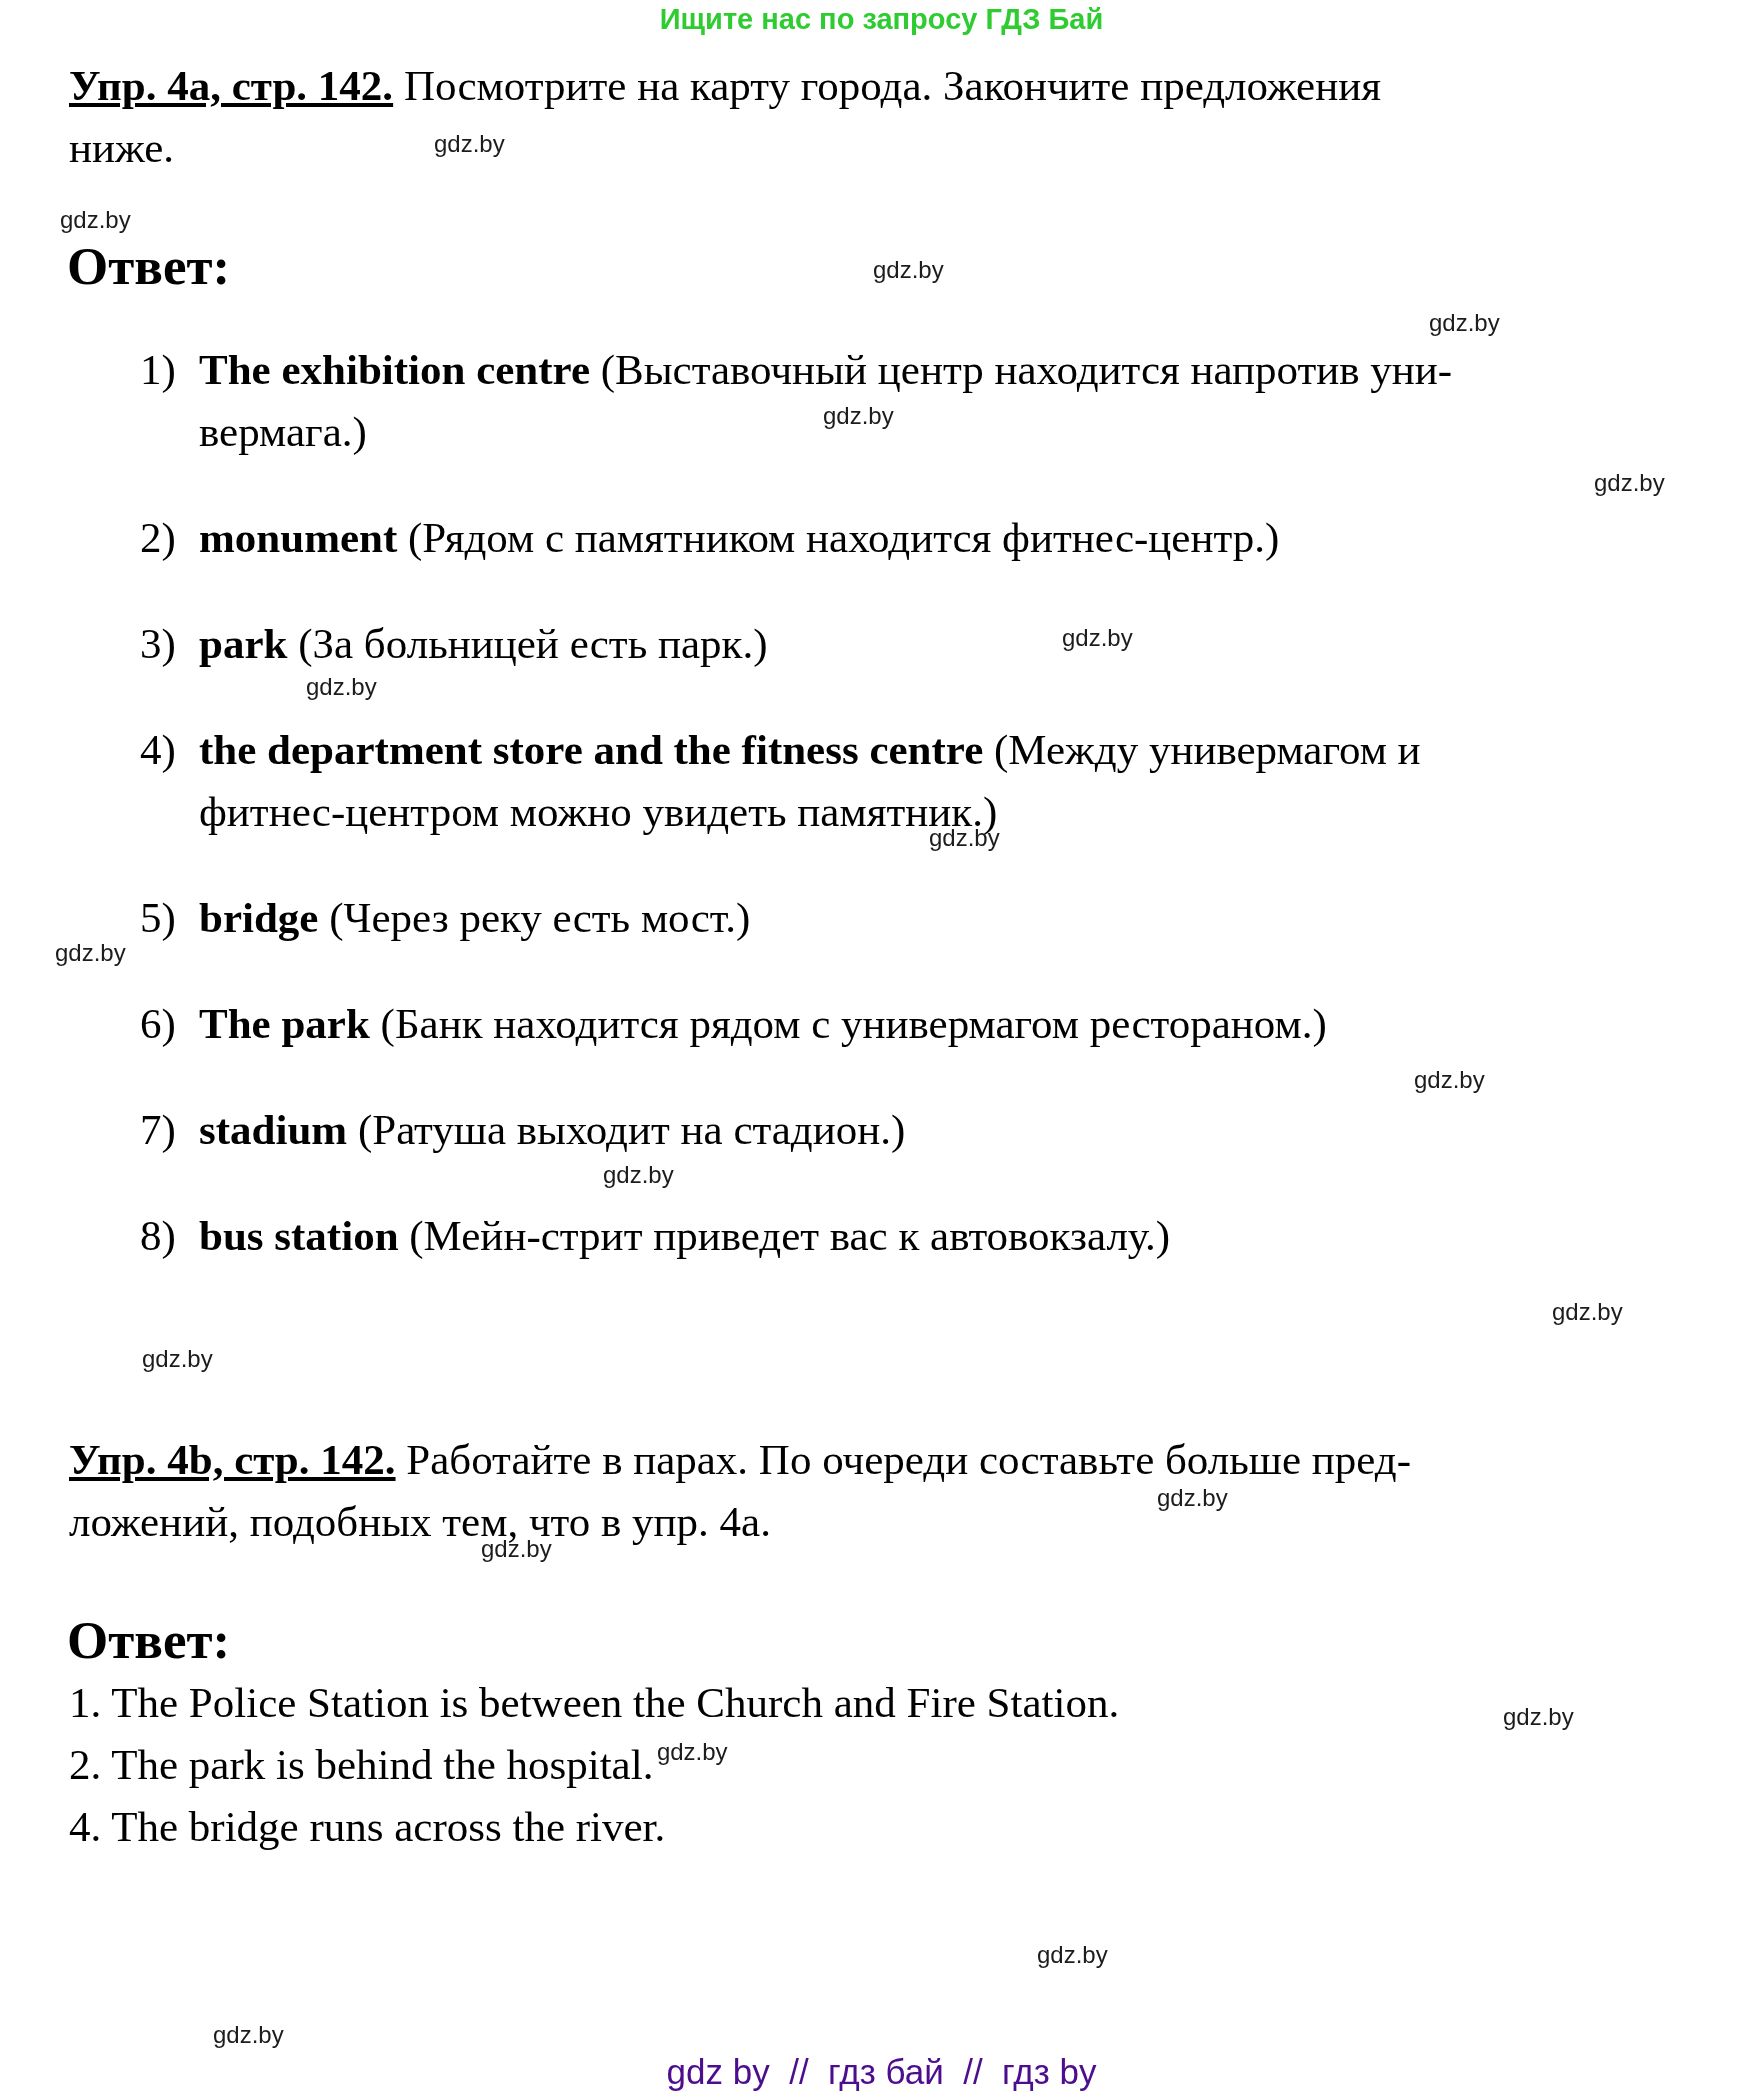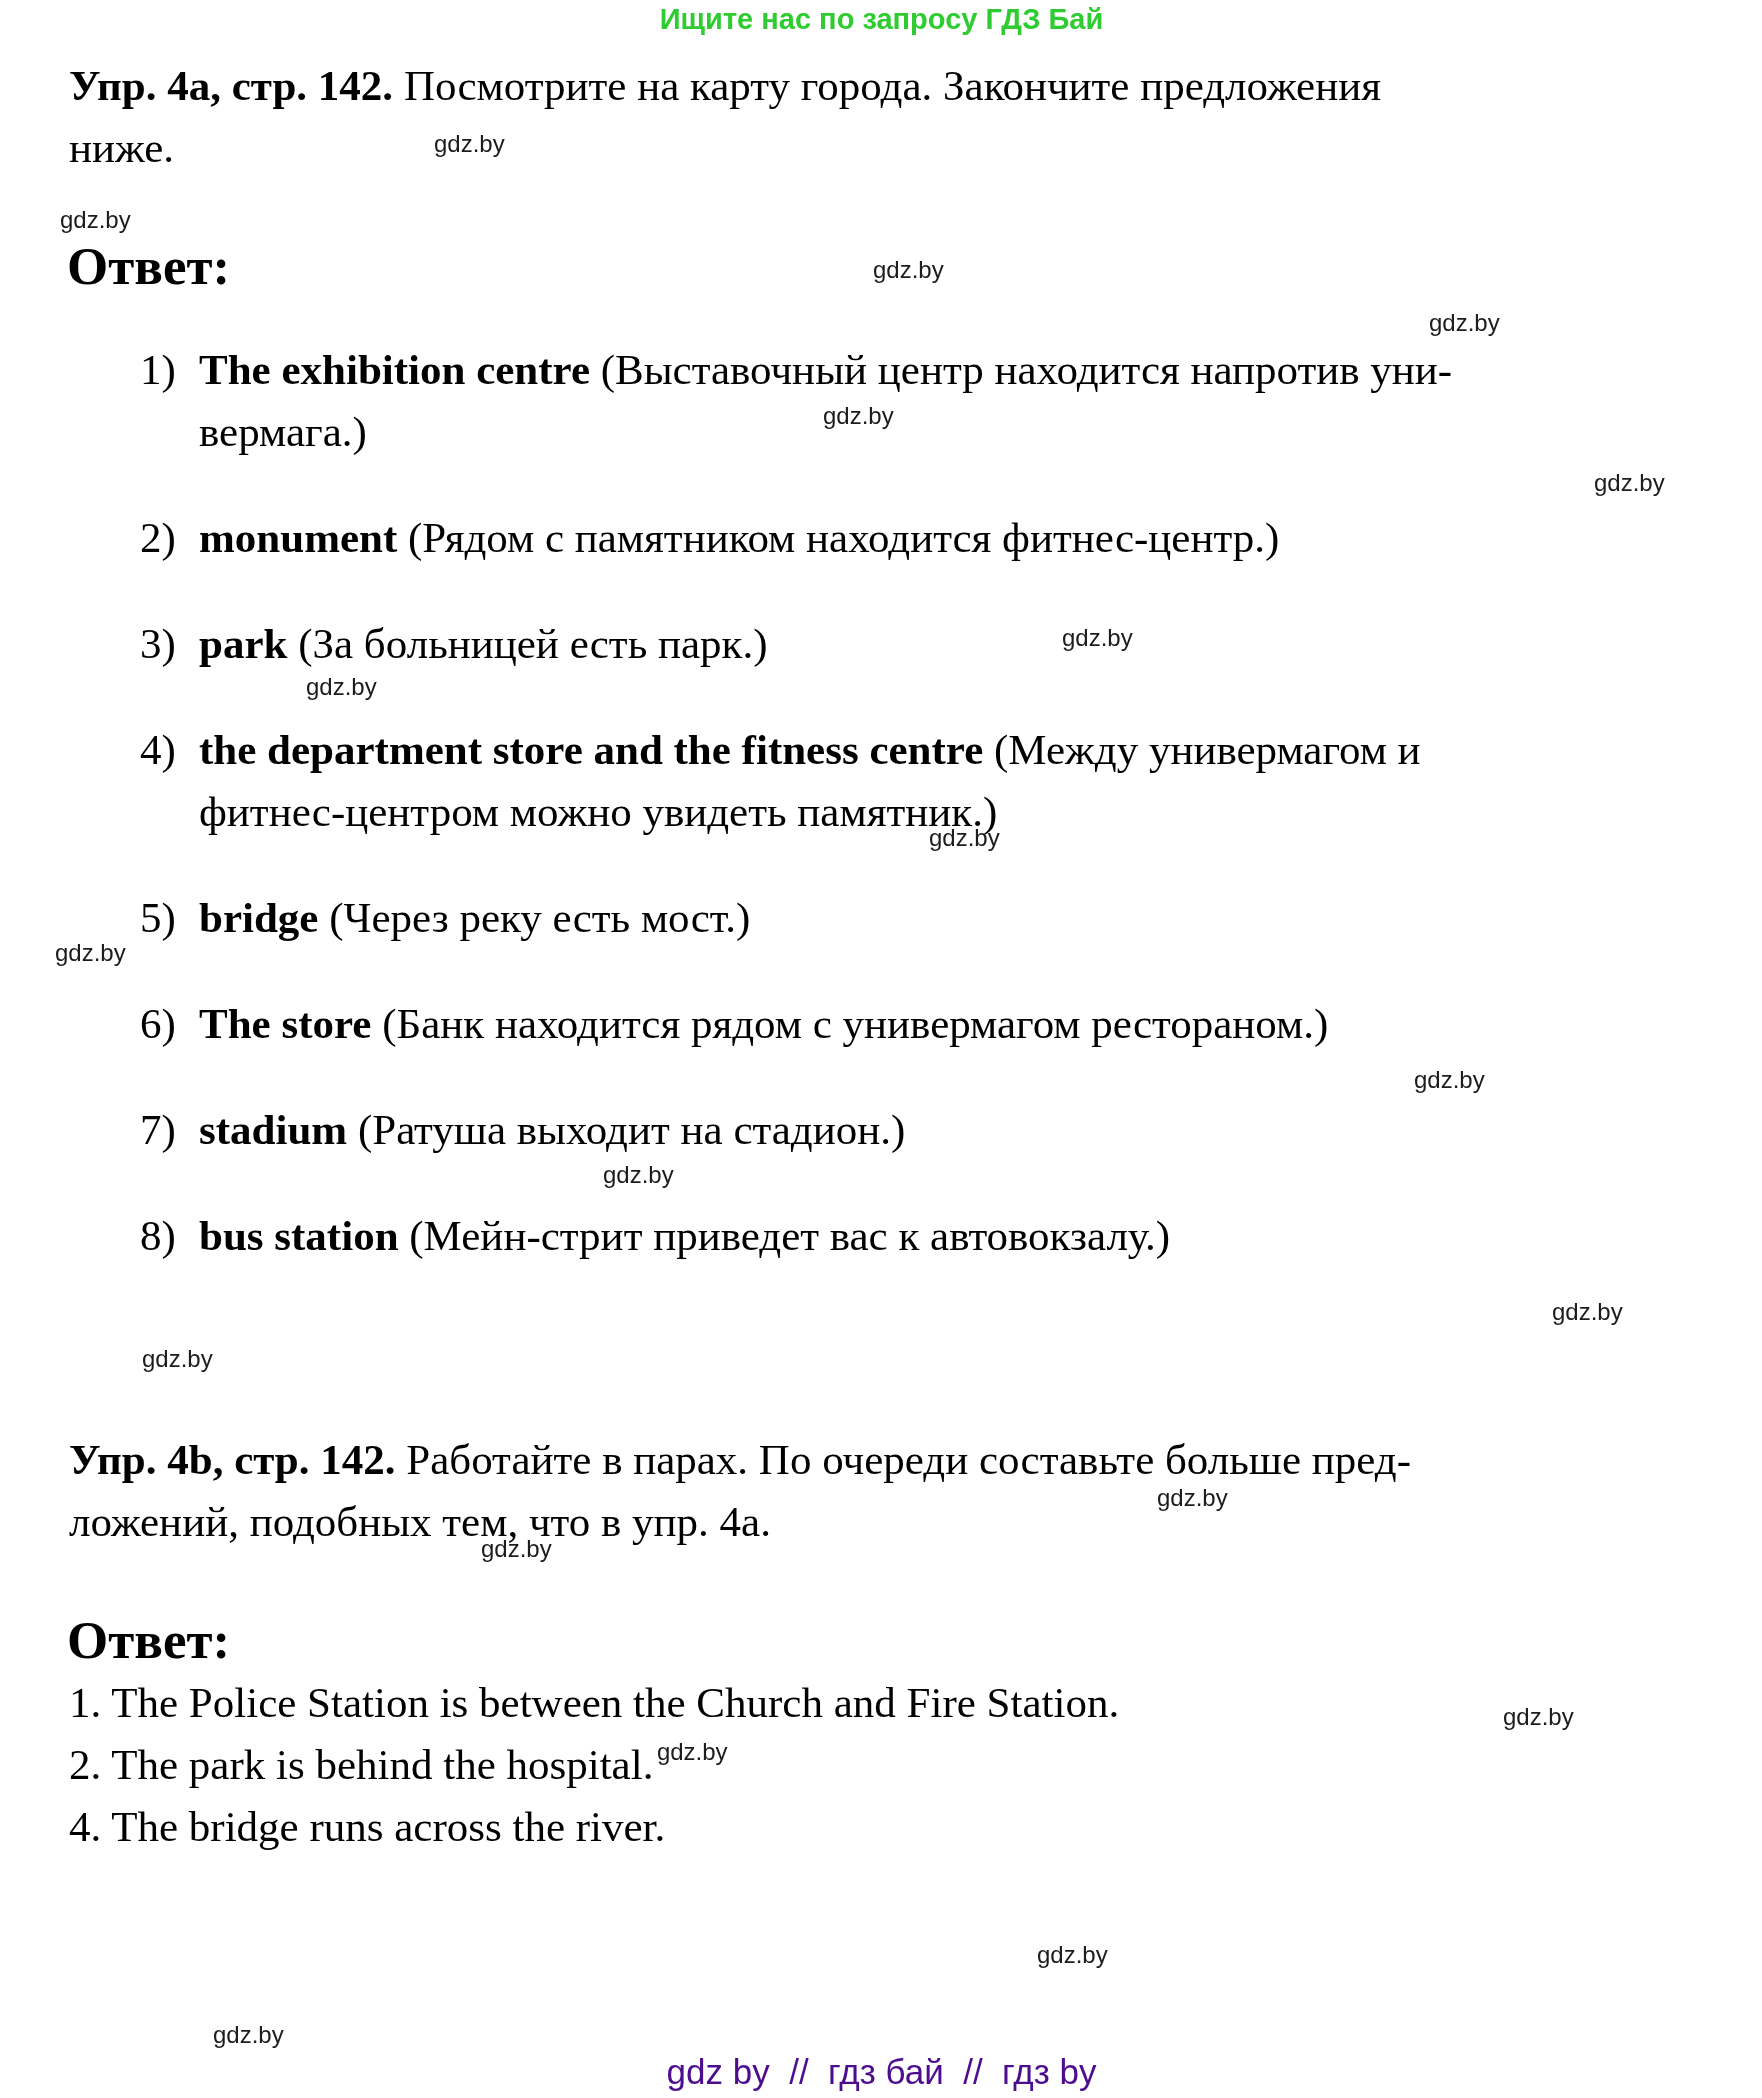"Упр. 4а, стр. 142." .para .ex-label { text-decoration: none -> underline }
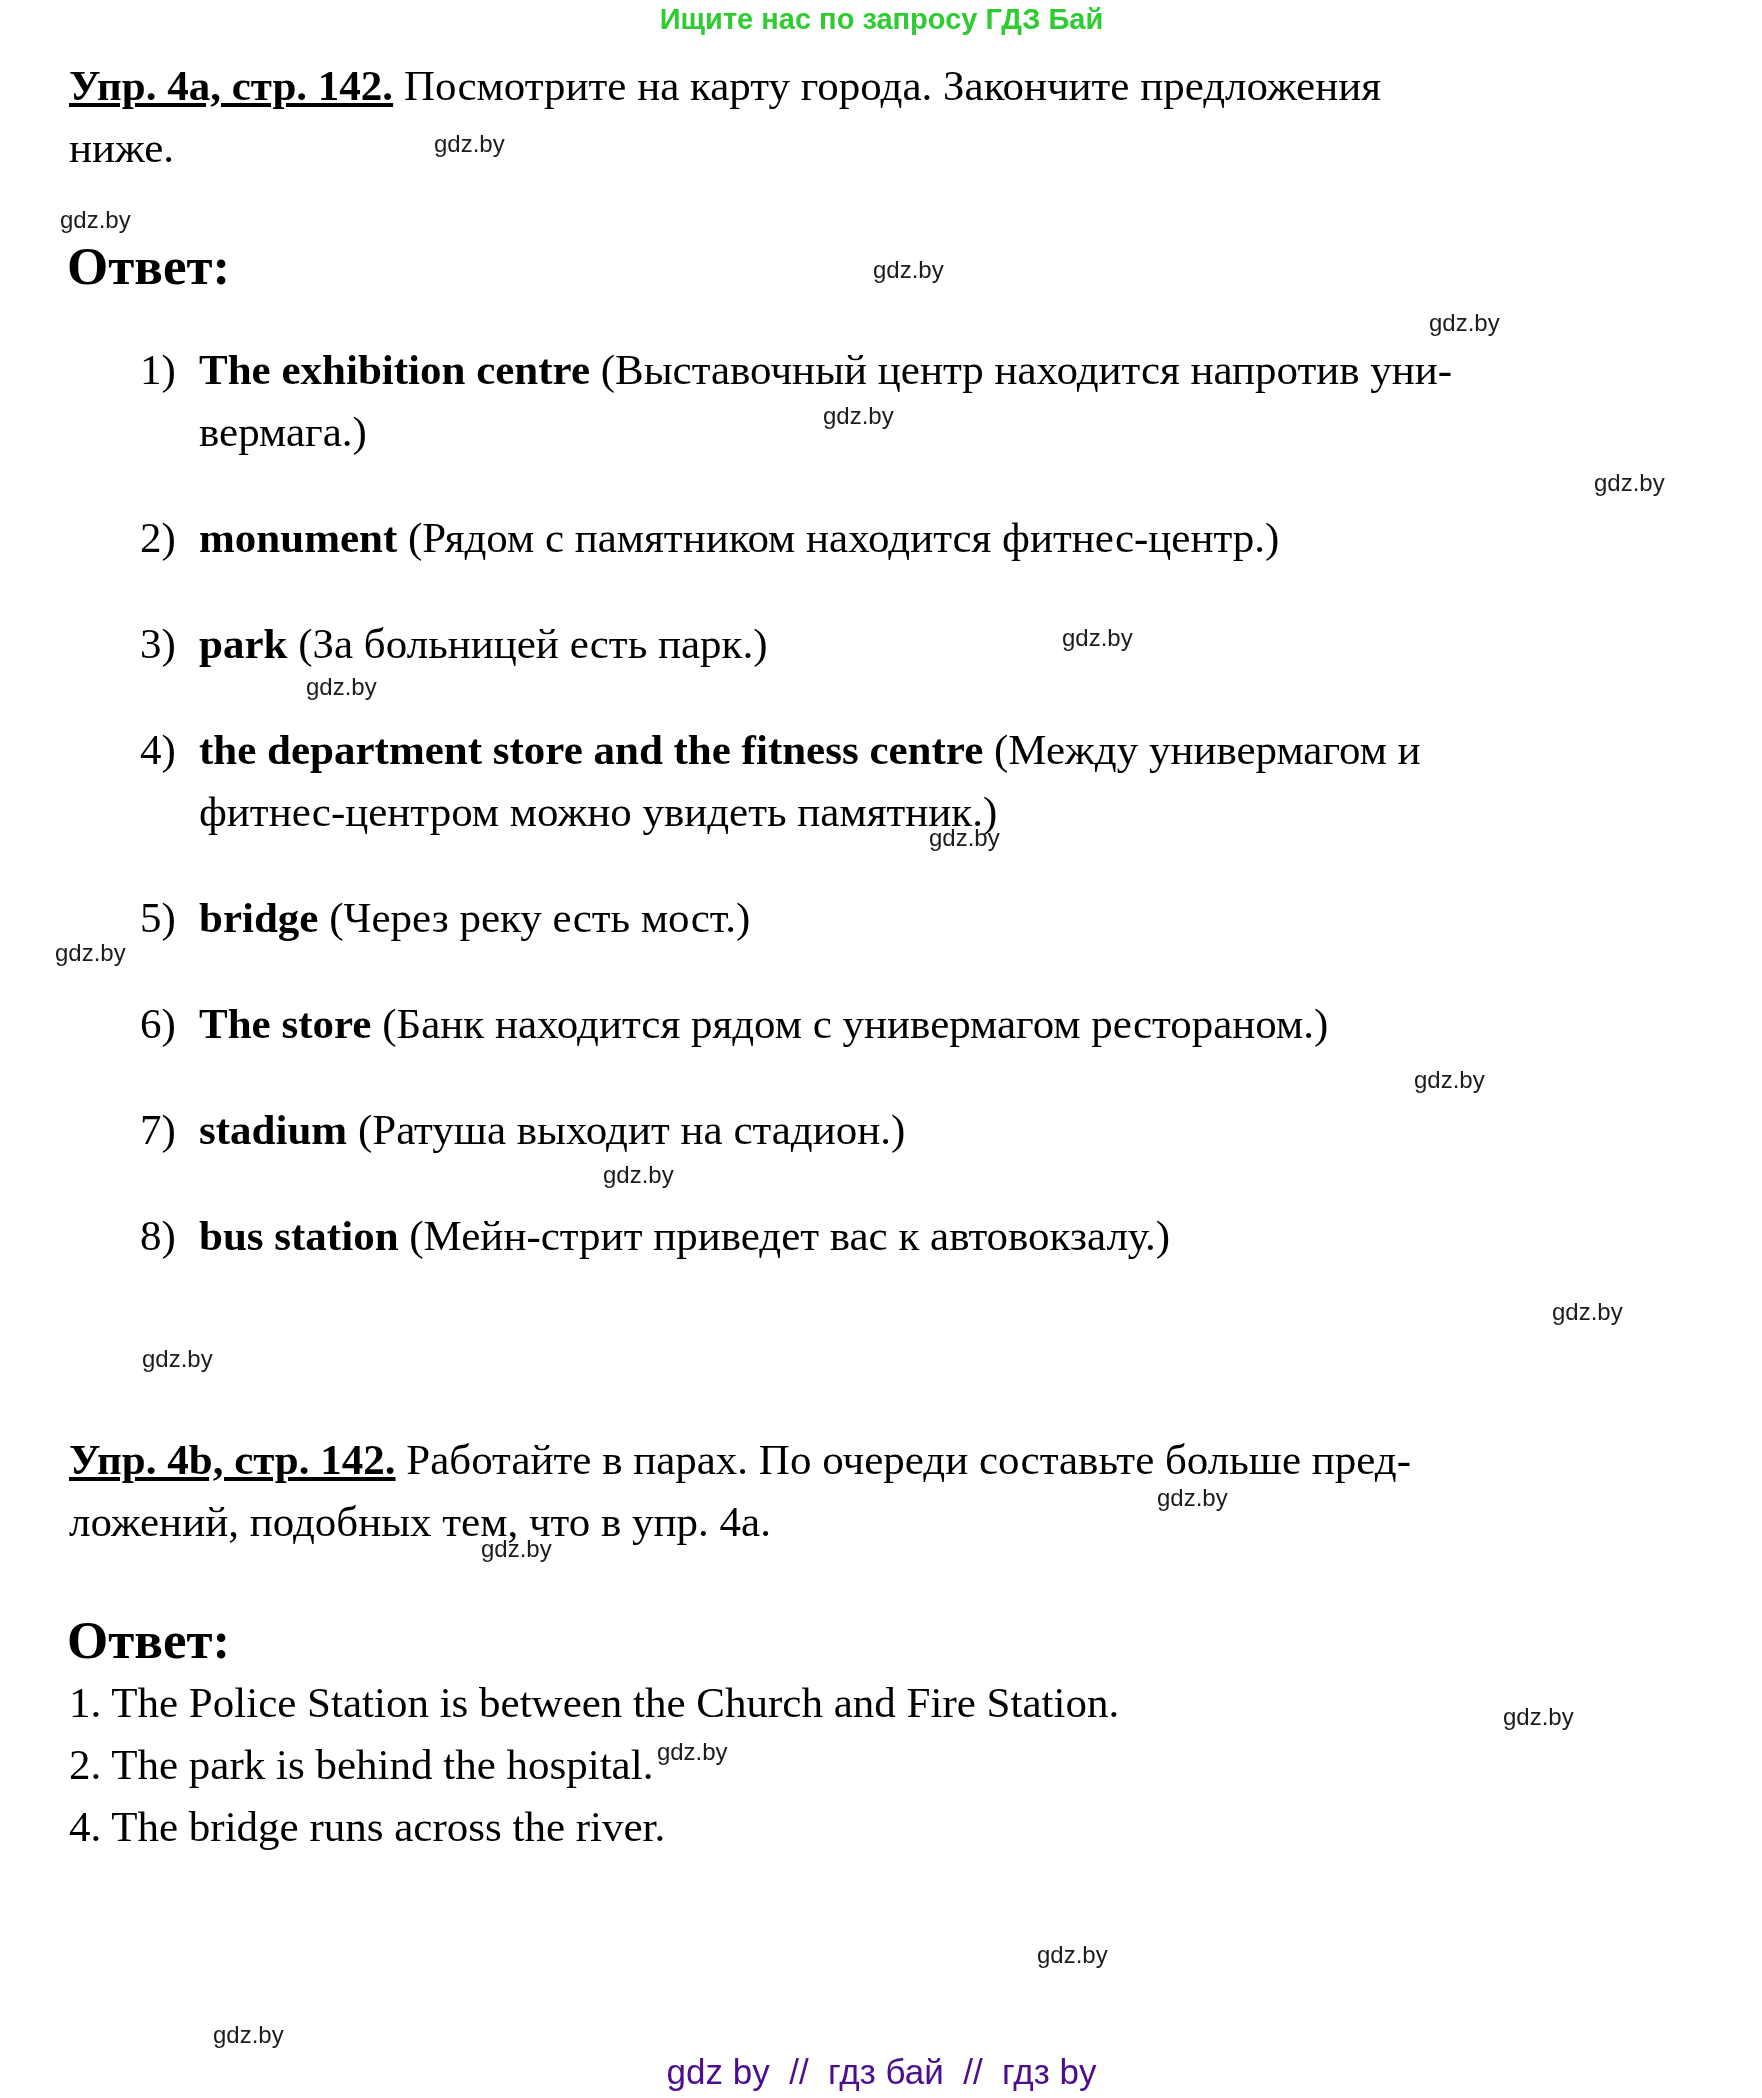"The store" b.en { text: store -> park }
